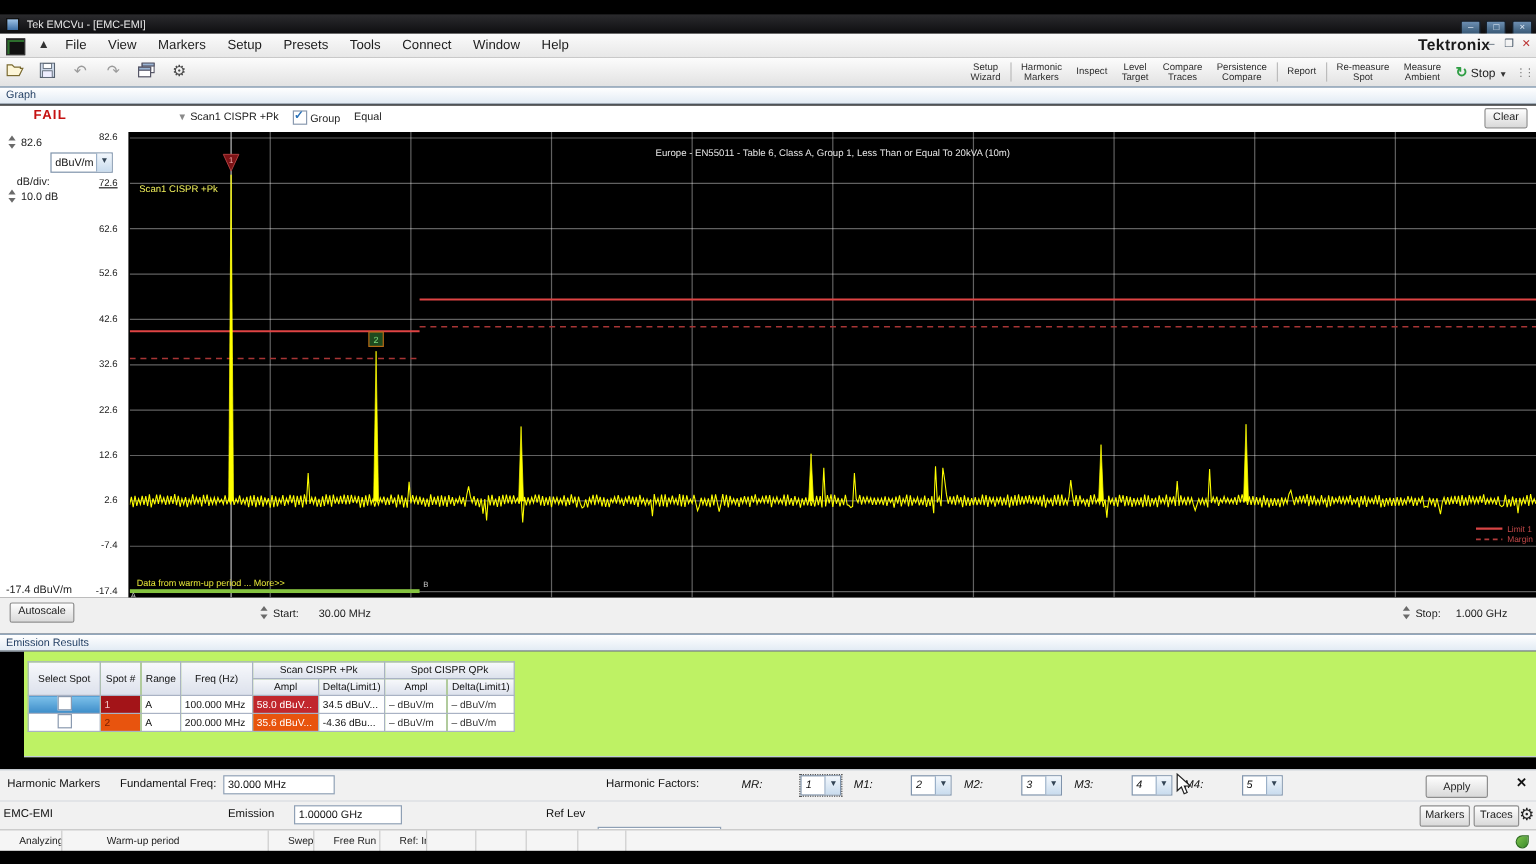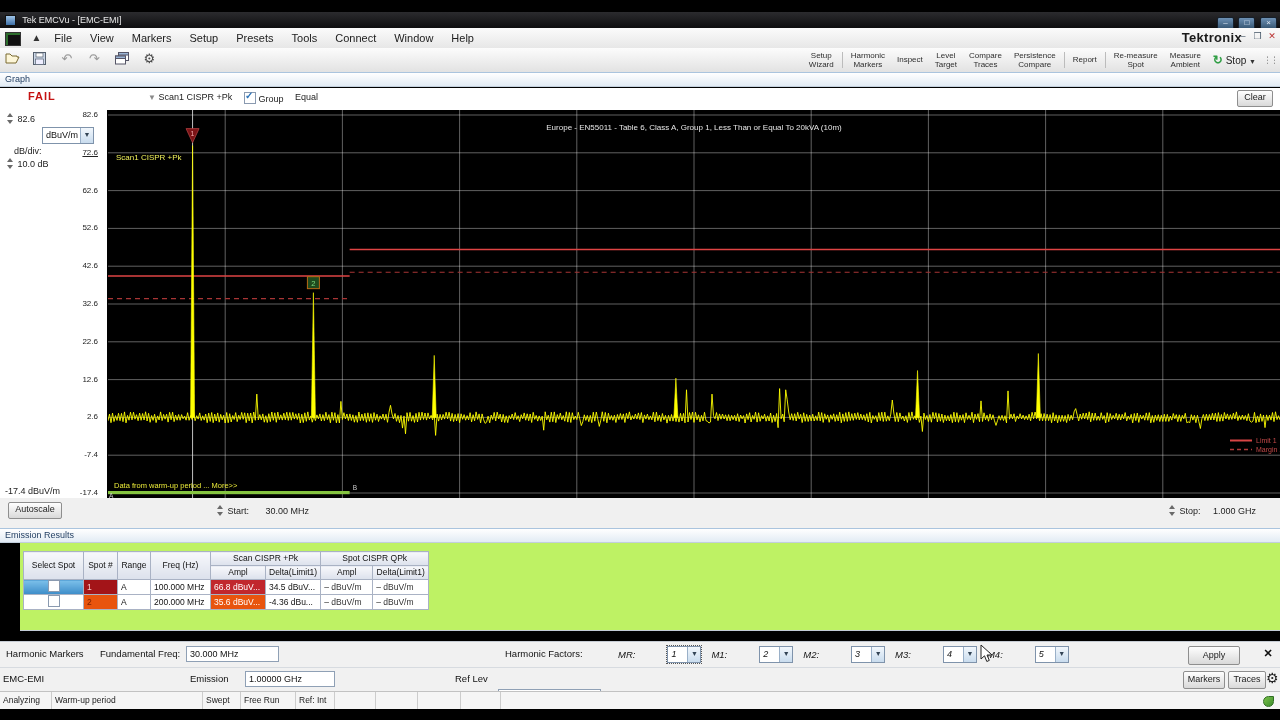"66.8 dBuV..." td { text: 66.8 -> 58.0 }
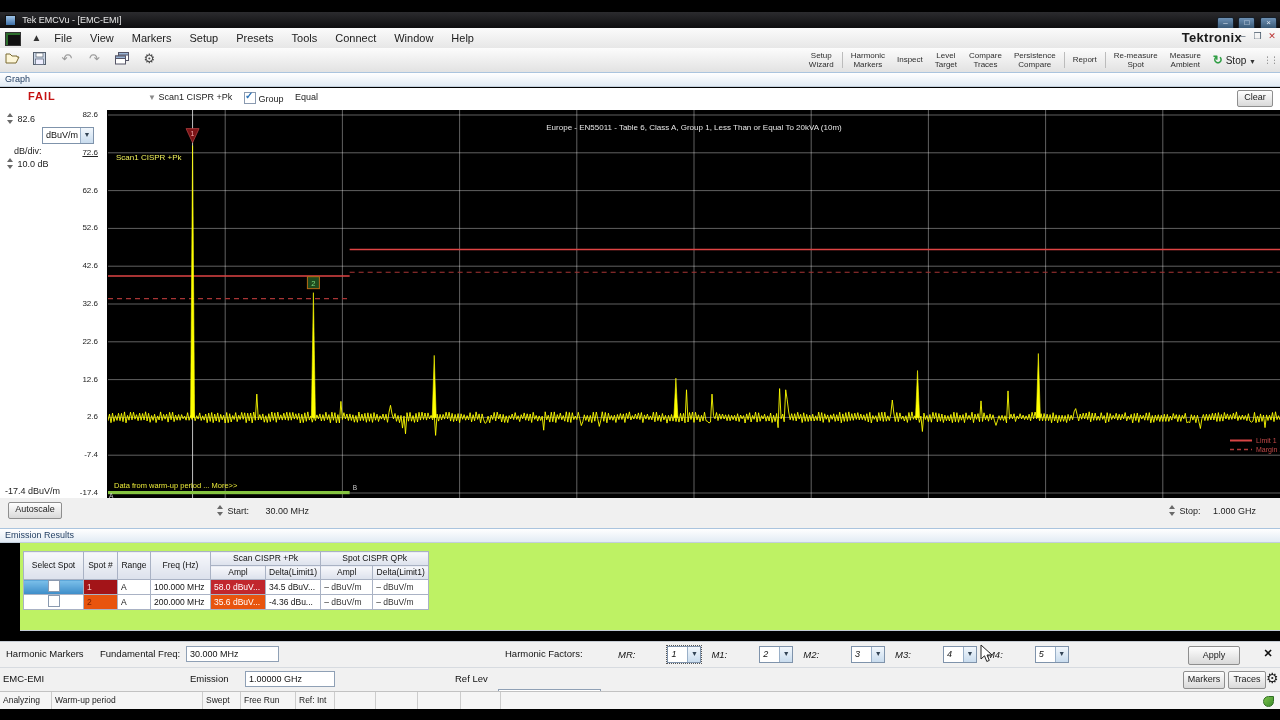"Analyzing" .st-cell { padding-left: 3px -> 16px }
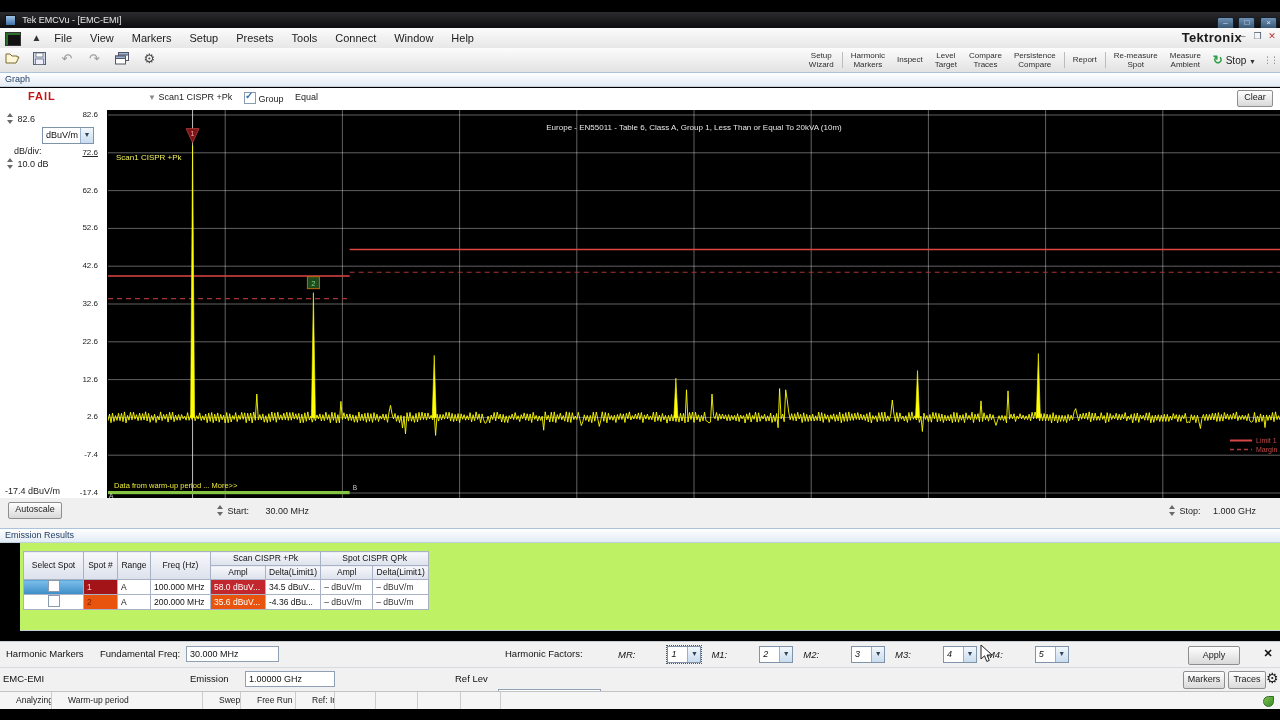"Warm-up period" div.st-cell { margin-left: none -> 21px }
